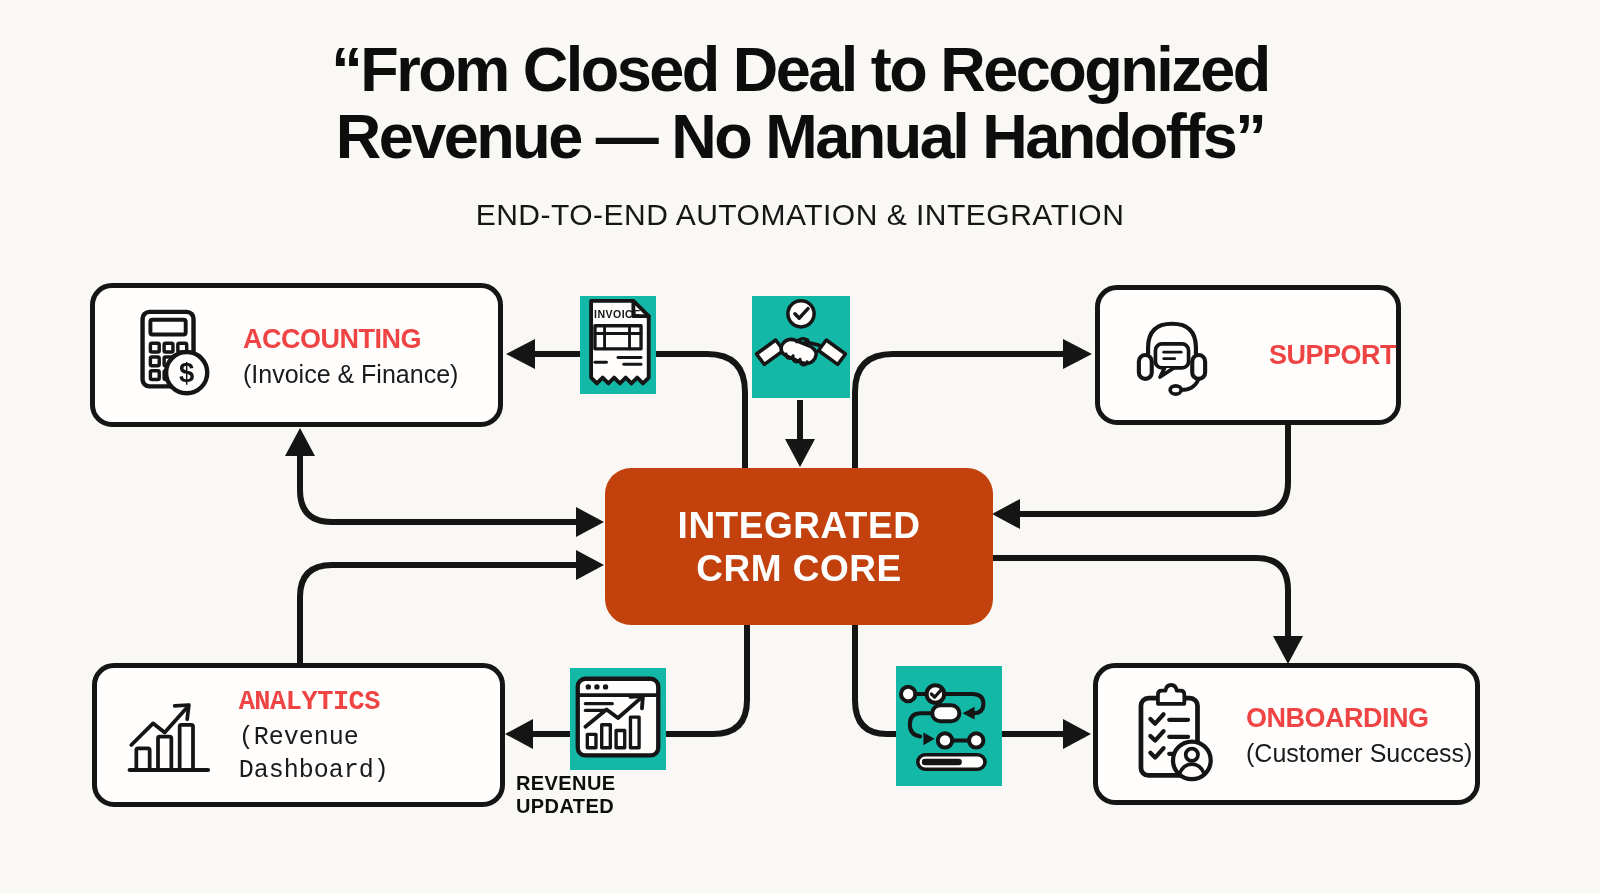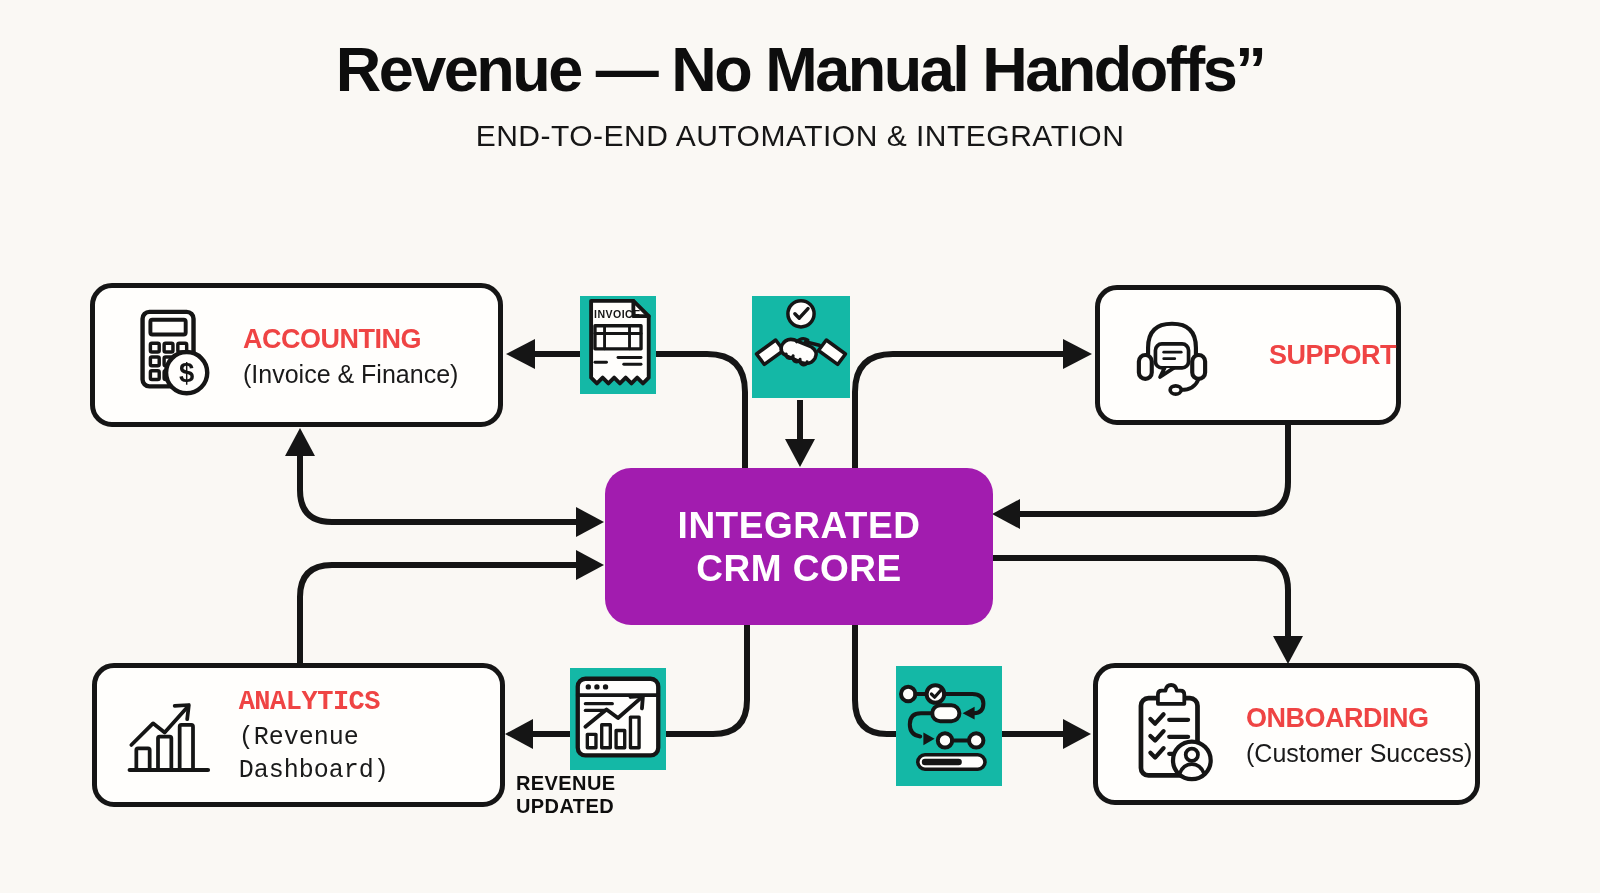"“From Closed Deal to Recognized" div.title-line { html: none -> <div>“From Closed Deal to Recognized</div> }
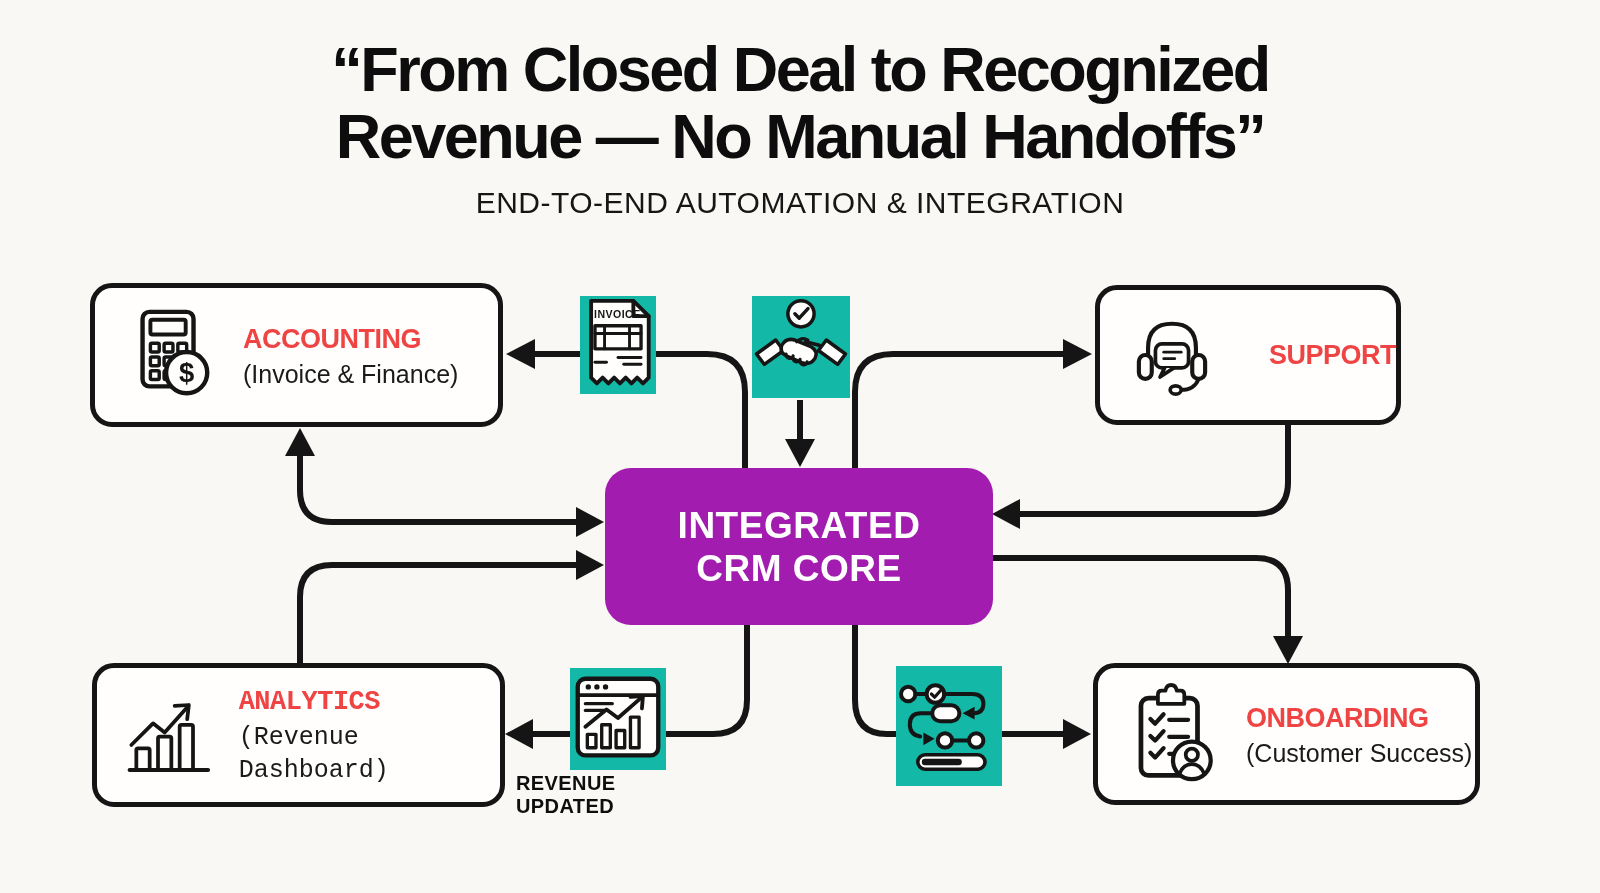"END-TO-END AUTOMATION & INTEGRATION" .subtitle { margin-top: 16px -> 28px }
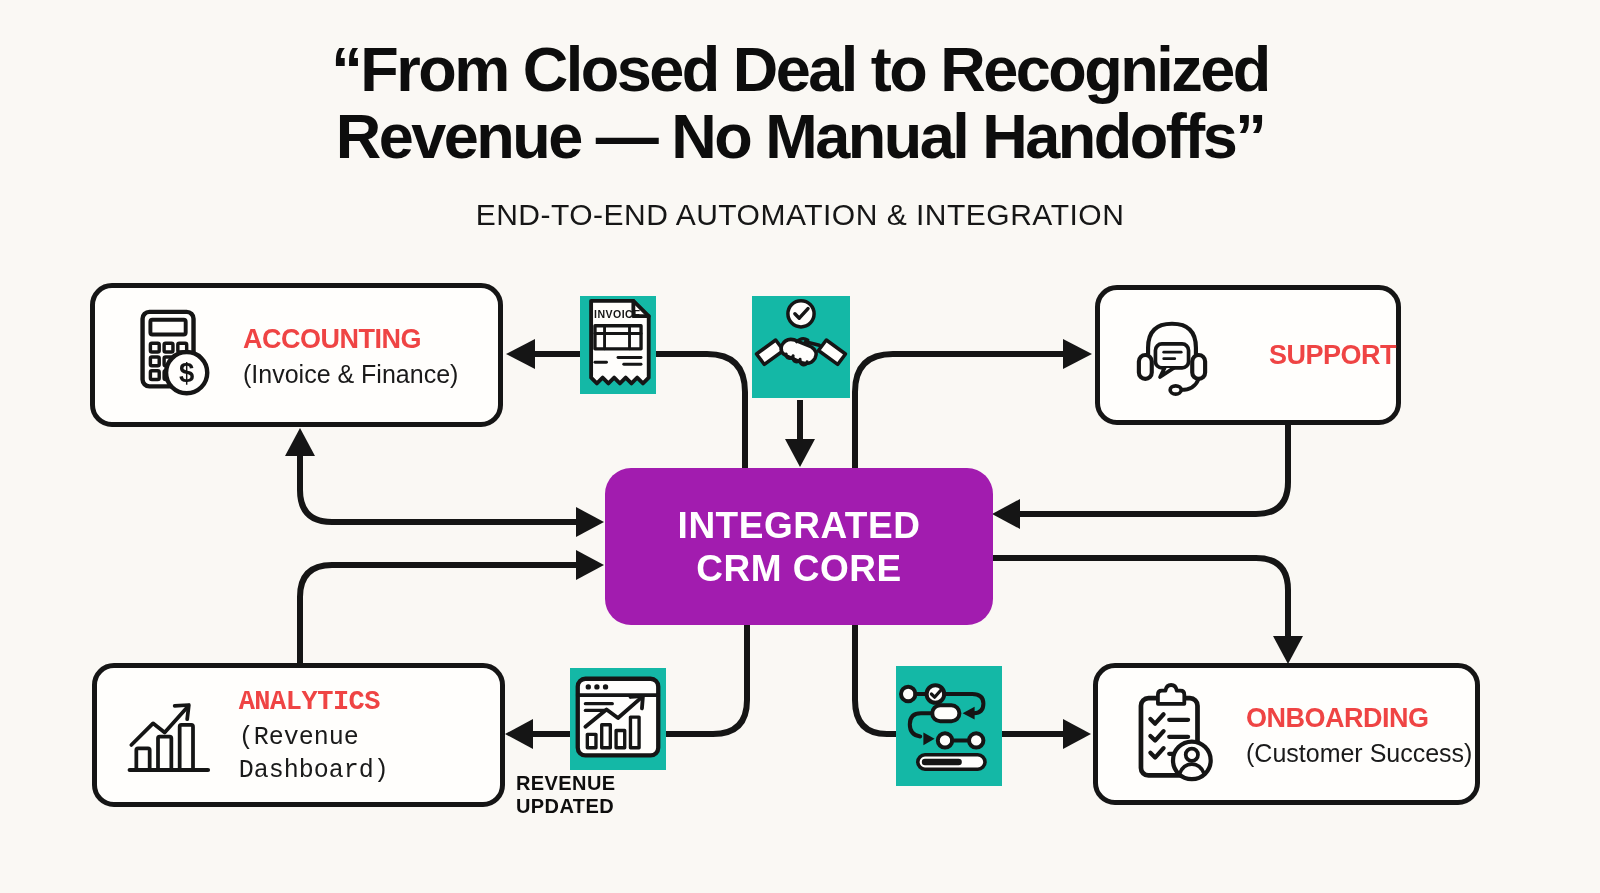"INTEGRATED" div.crm { background: #a21caf -> #c2410c }
